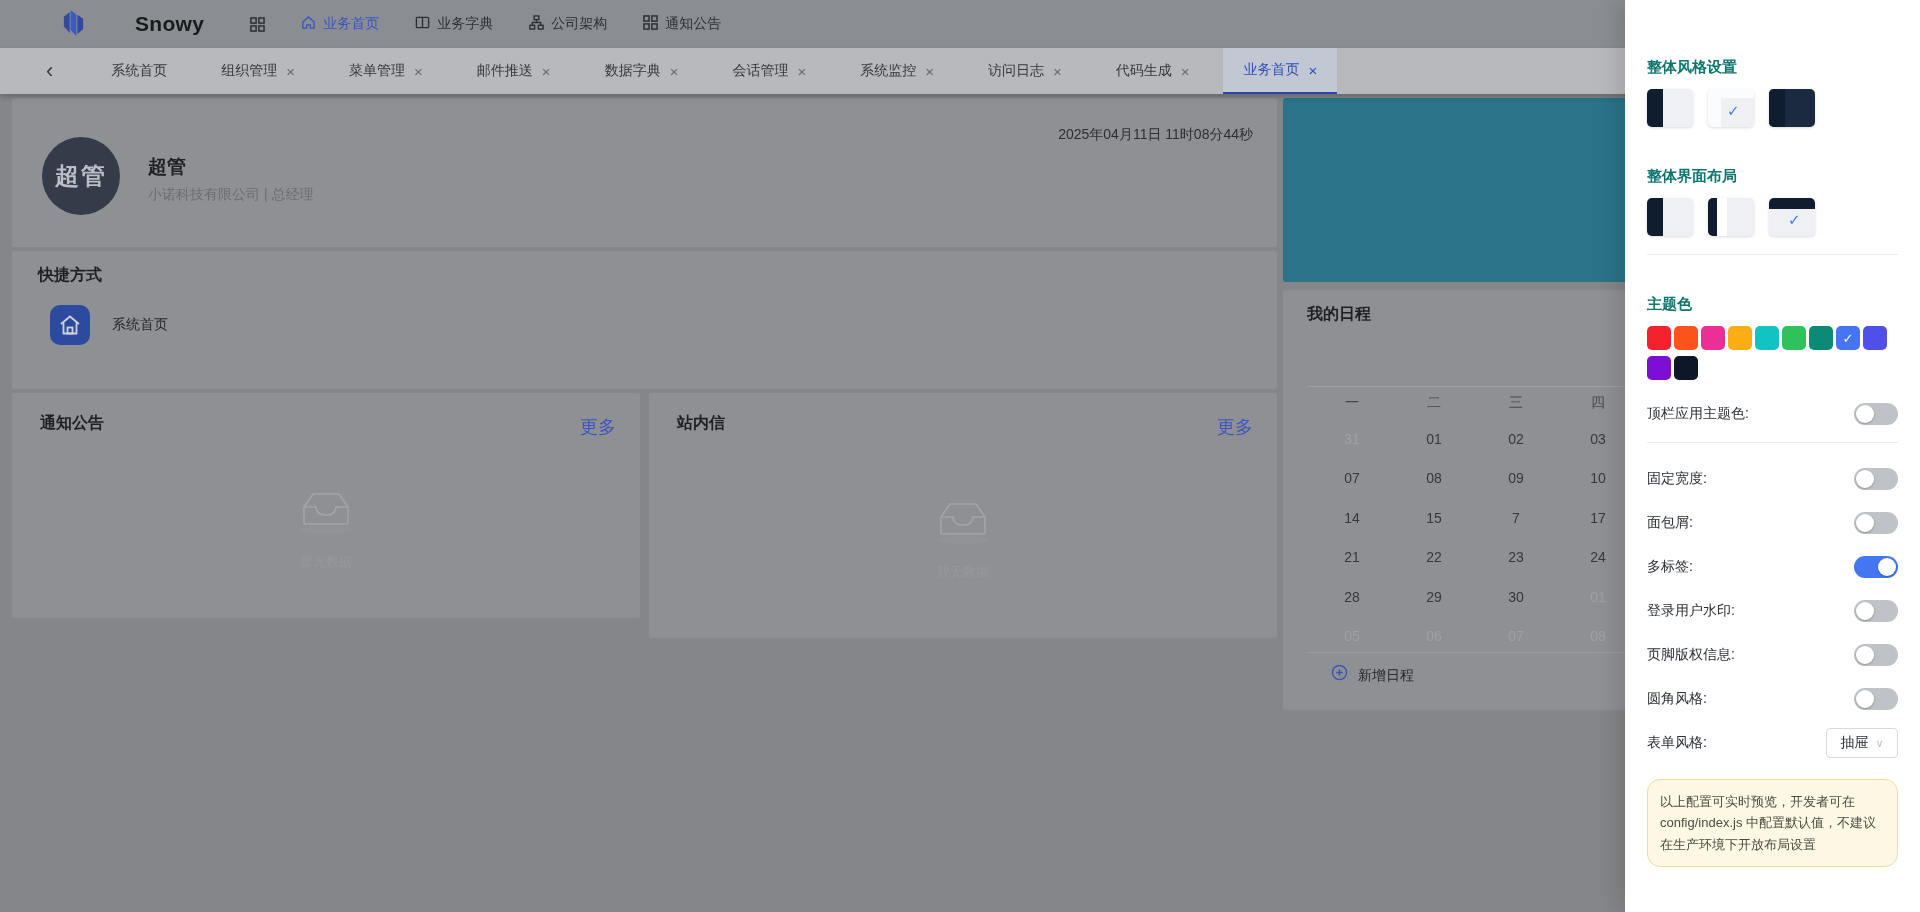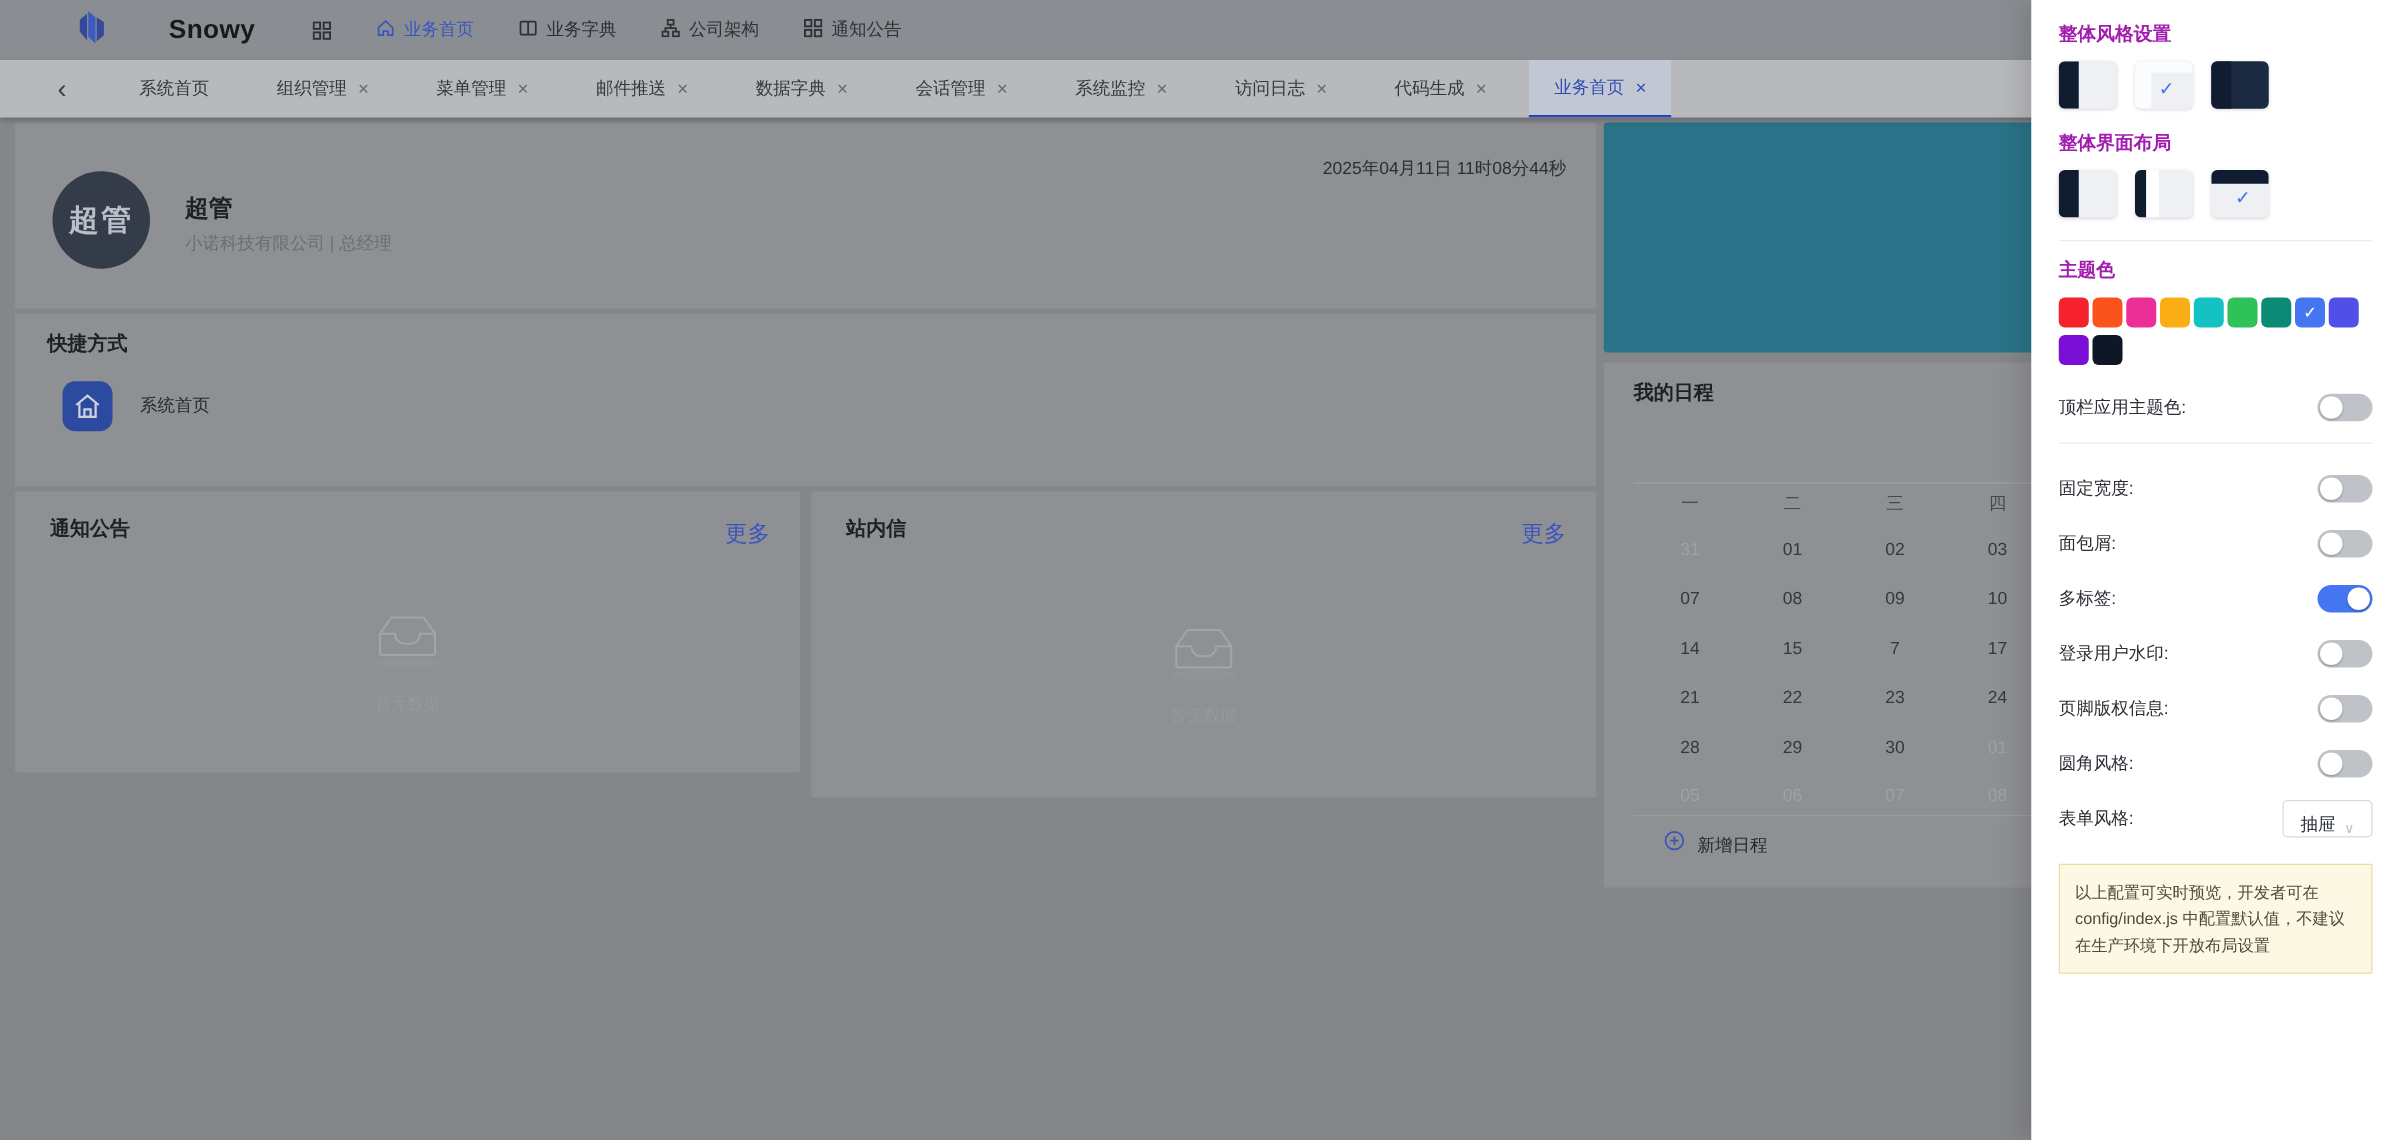"整体风格设置" .dr-title { color: #a21caf -> #0f766e; margin-top: none -> 40px }
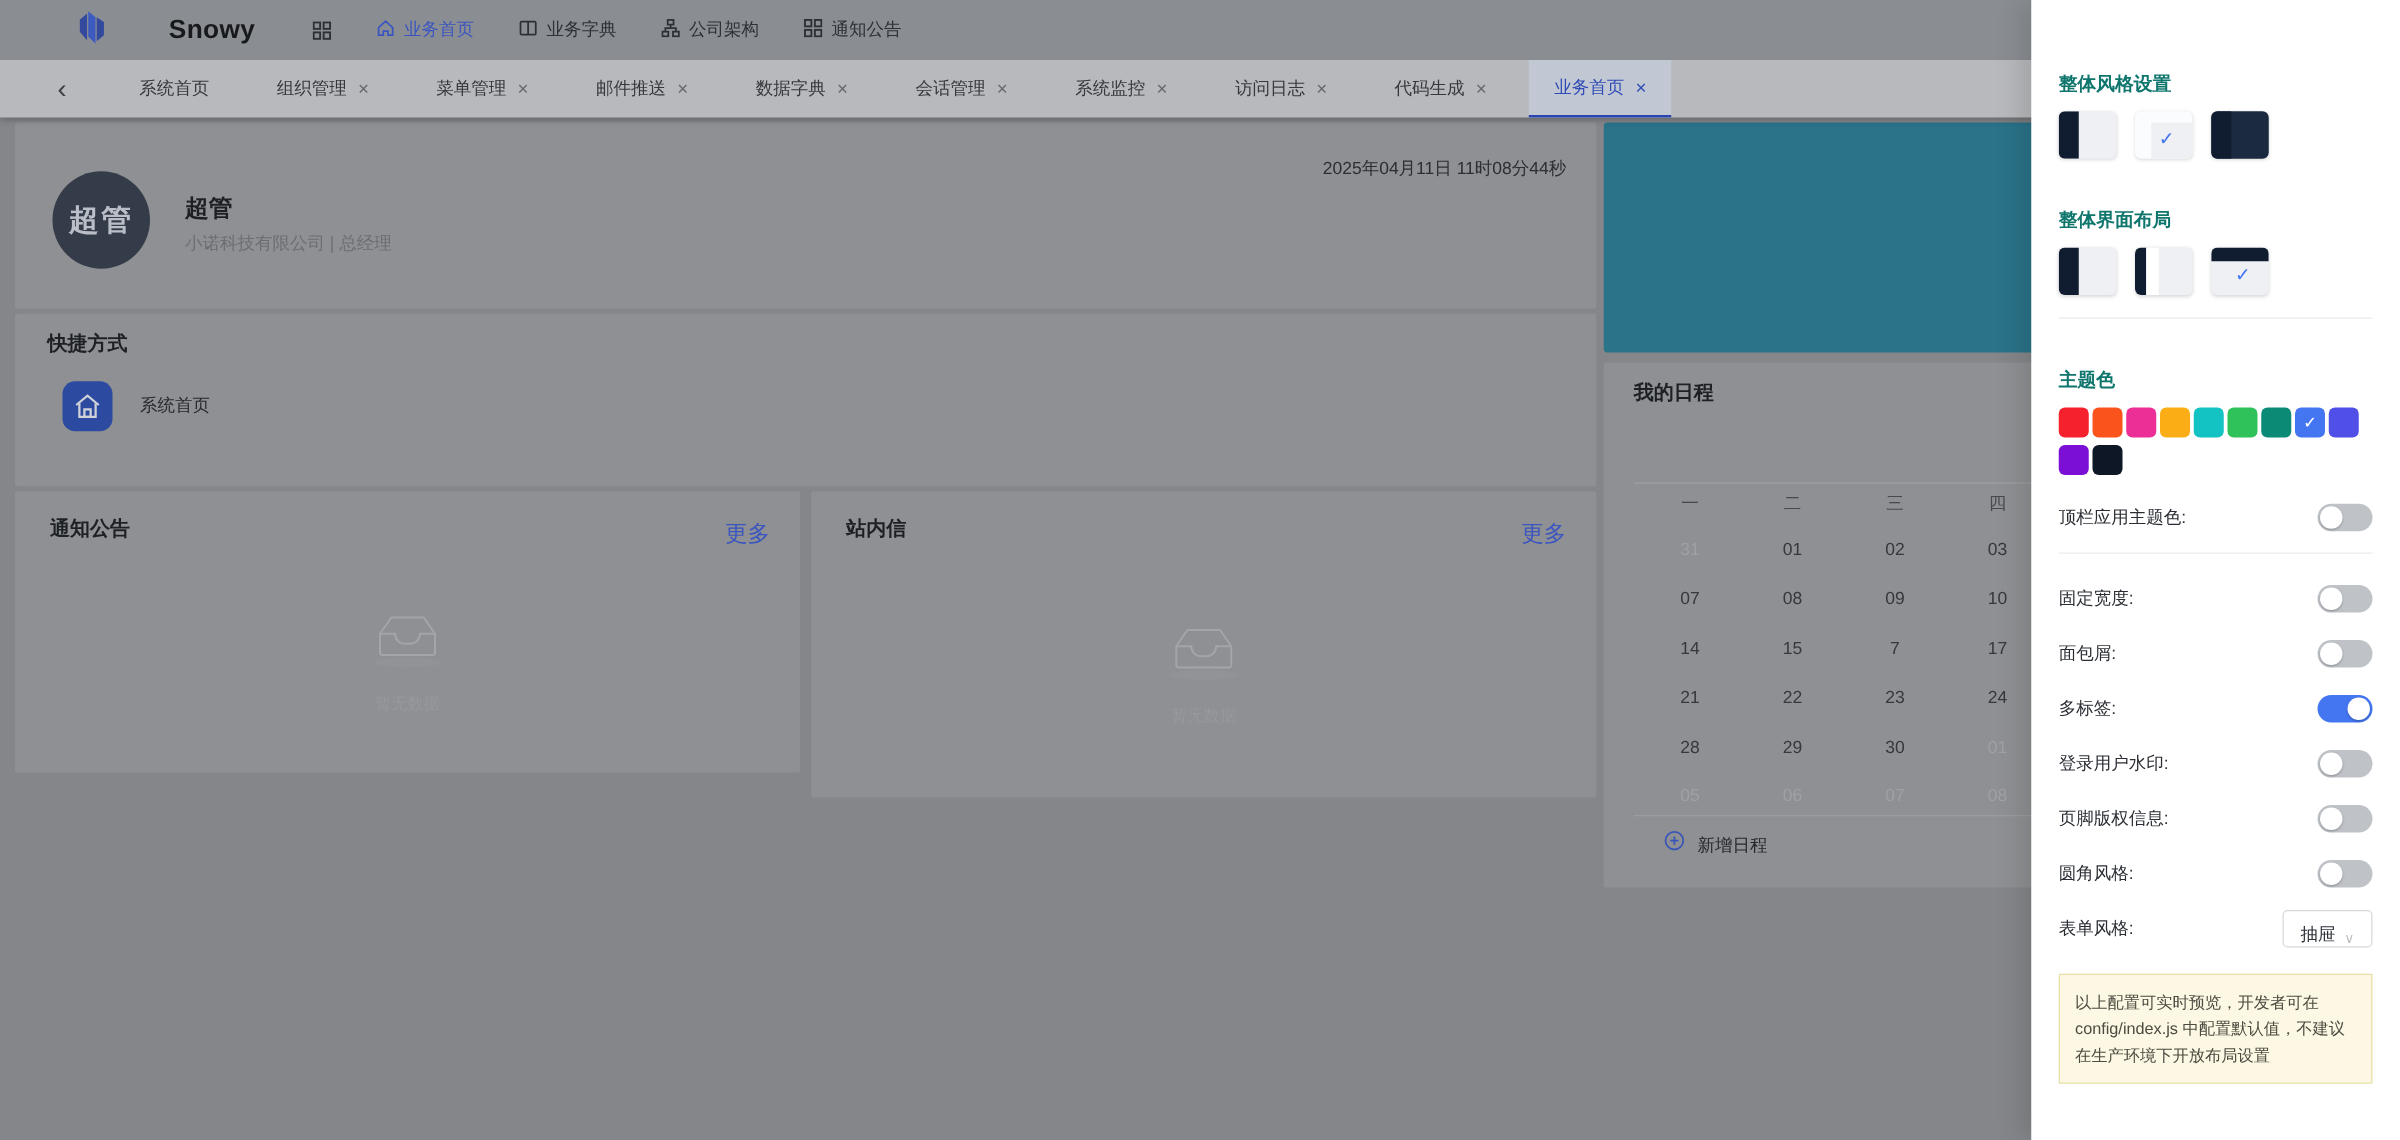"抽屉" .form-select { align-items: flex-end -> center }
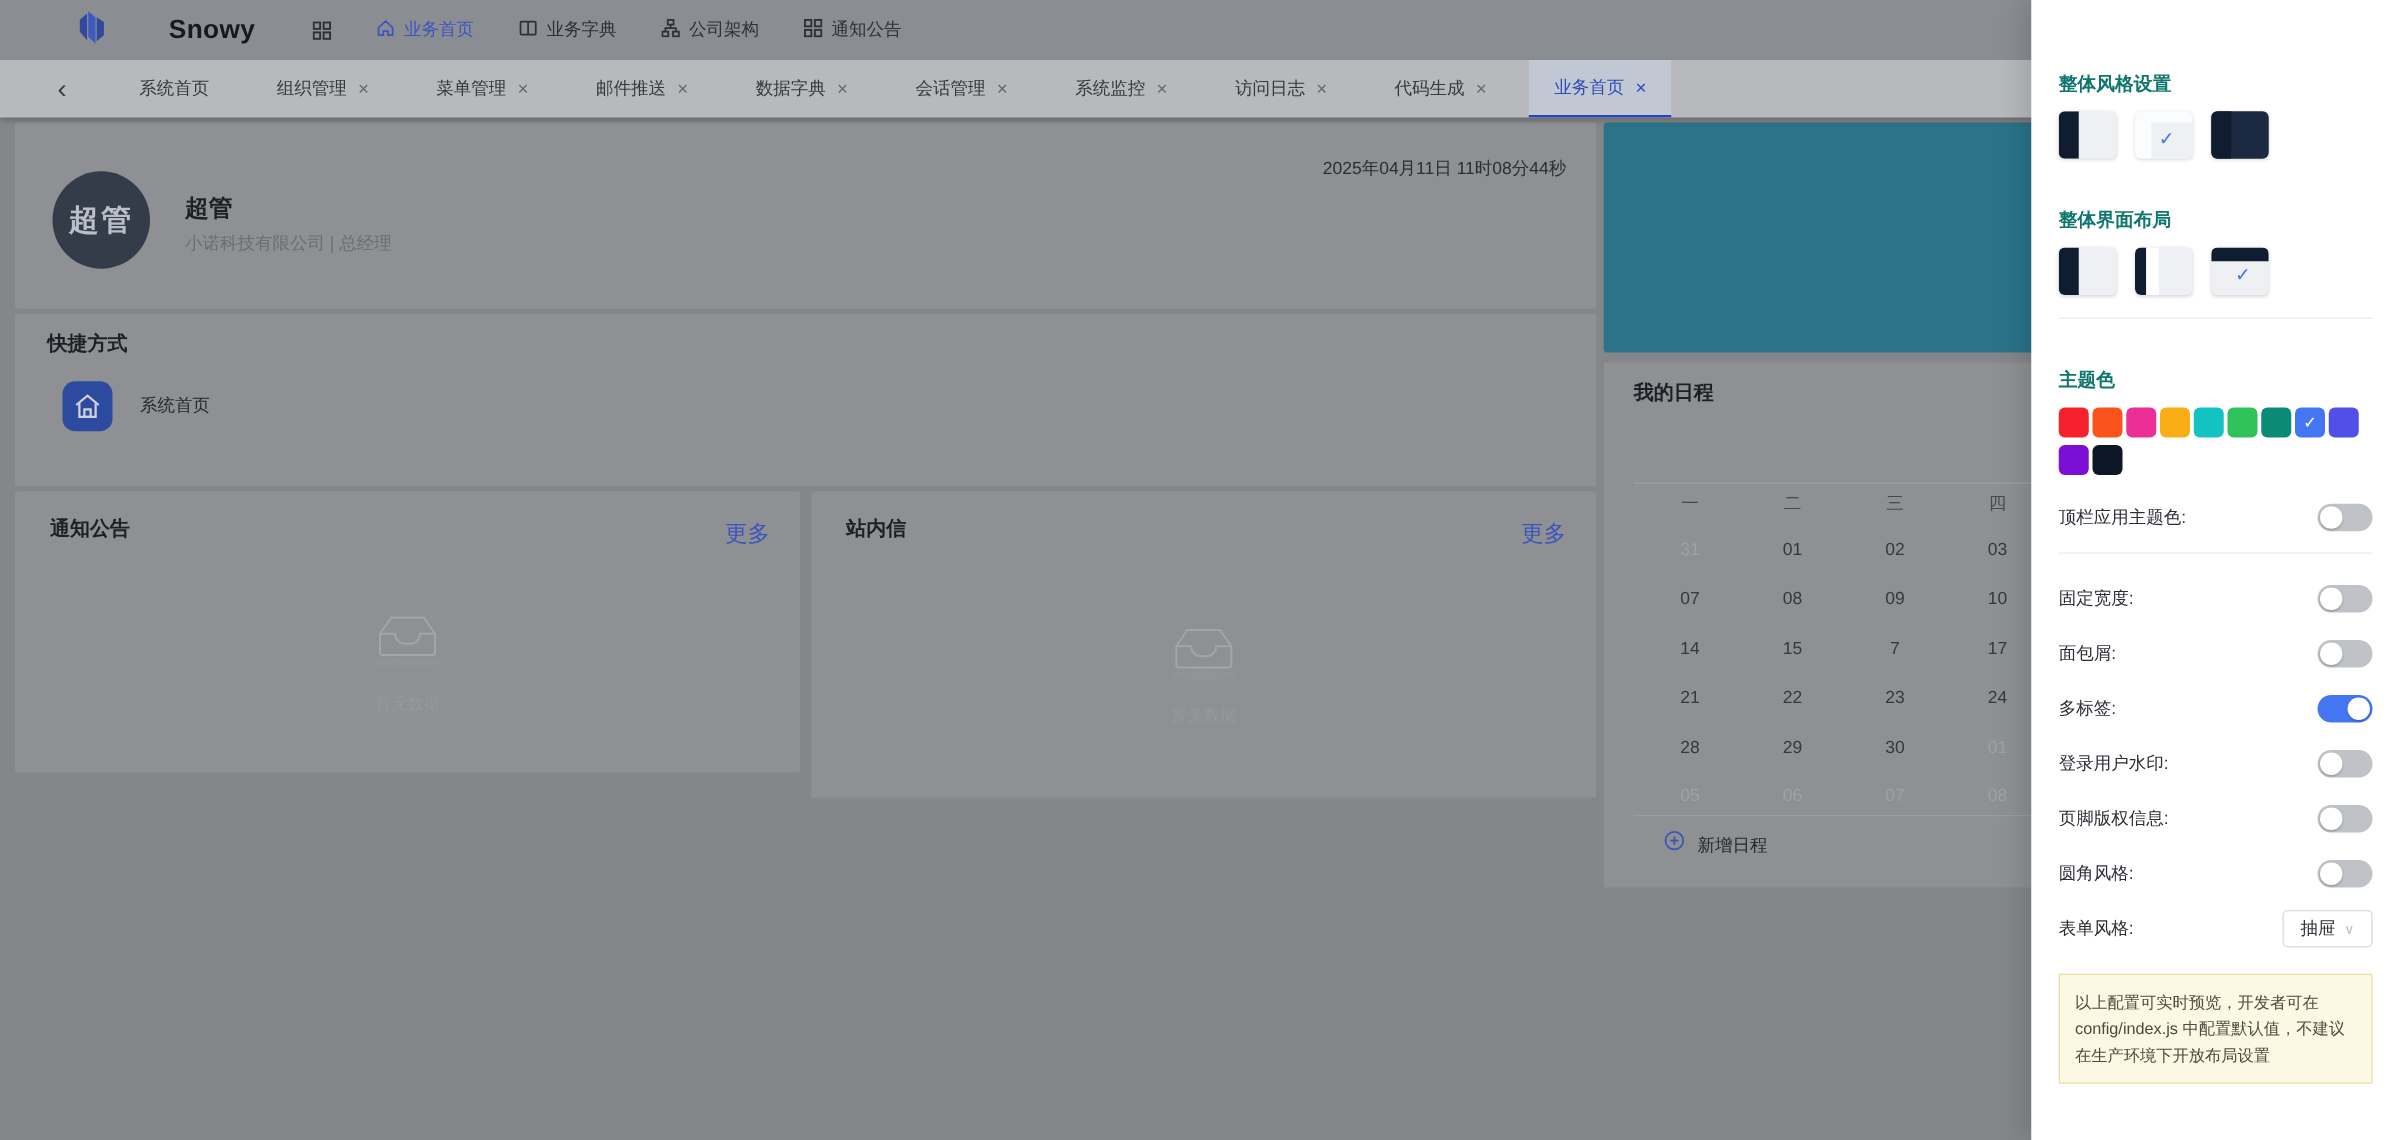"以上配置可实时预览，开发者可在 config/index.js" .note-box { border-radius: 1px -> 13px }
